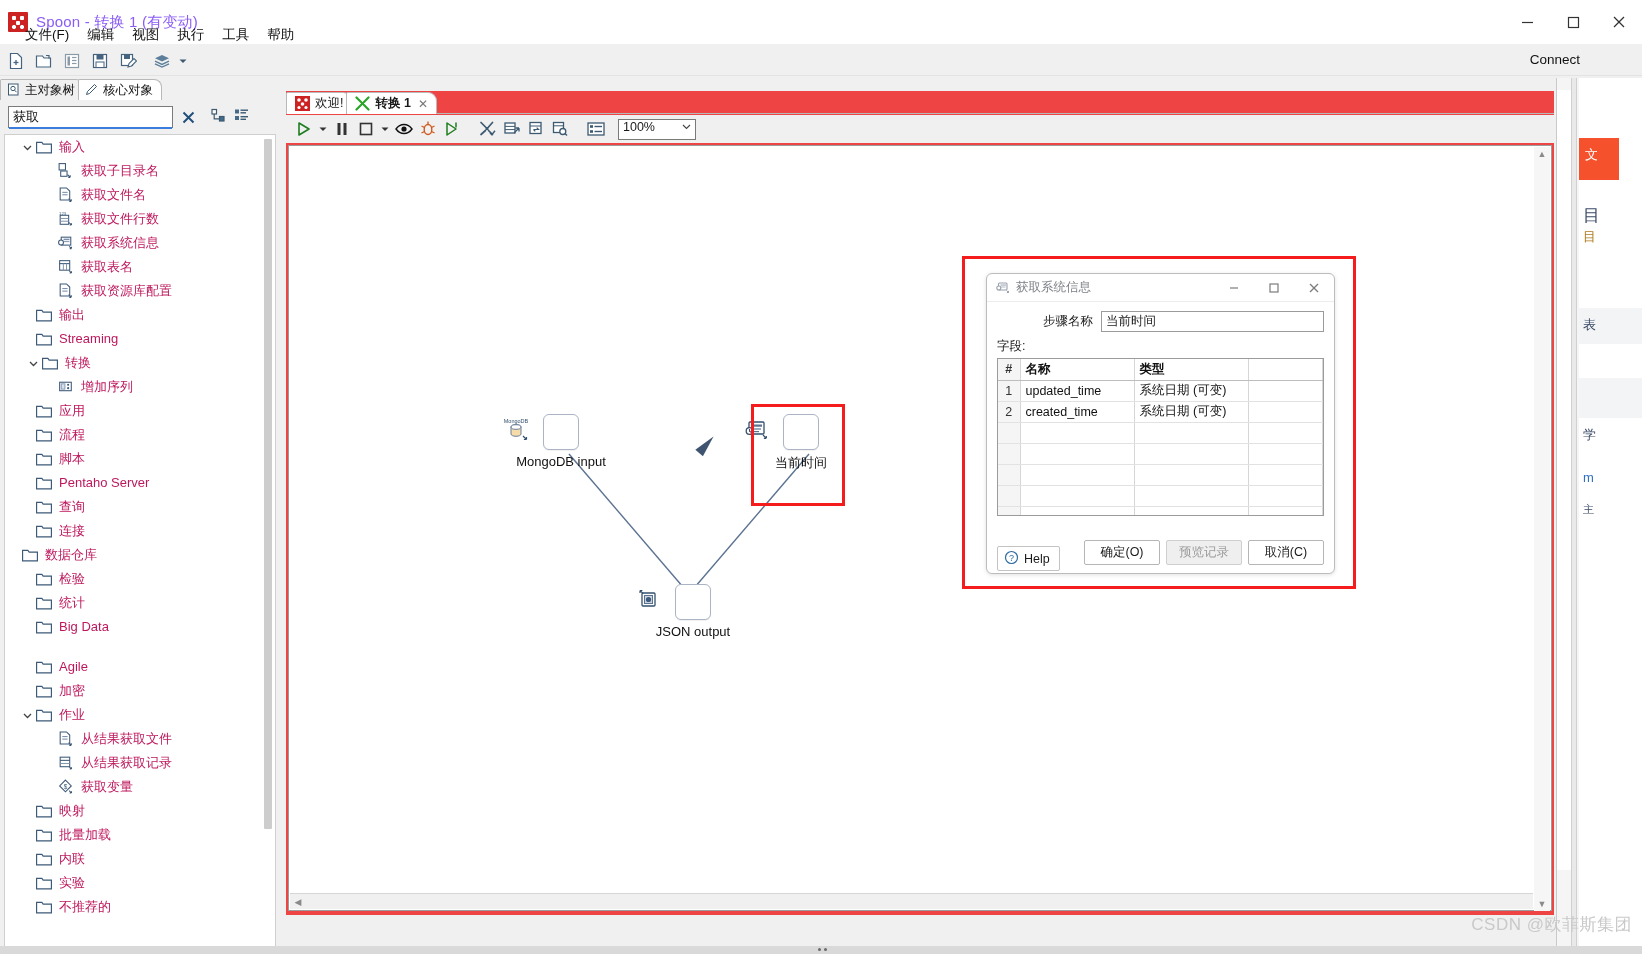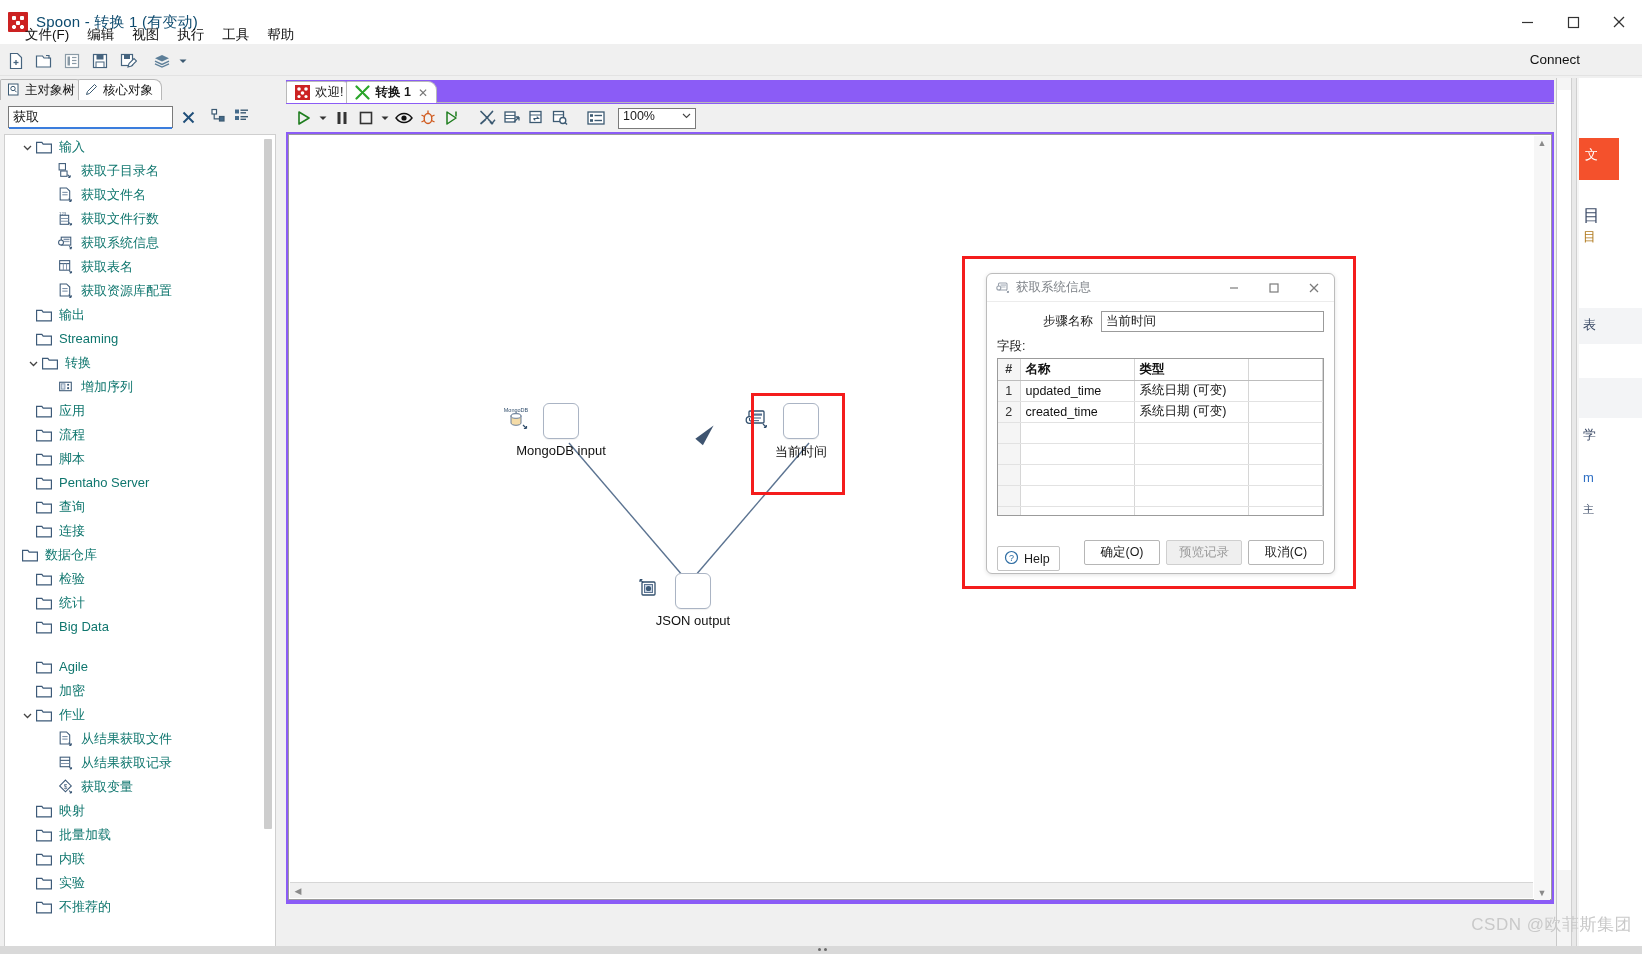"Spoon - 转换 1 (有变动)" .titlebar .title-text { color: #0c4a6e -> #8b5cf6 }
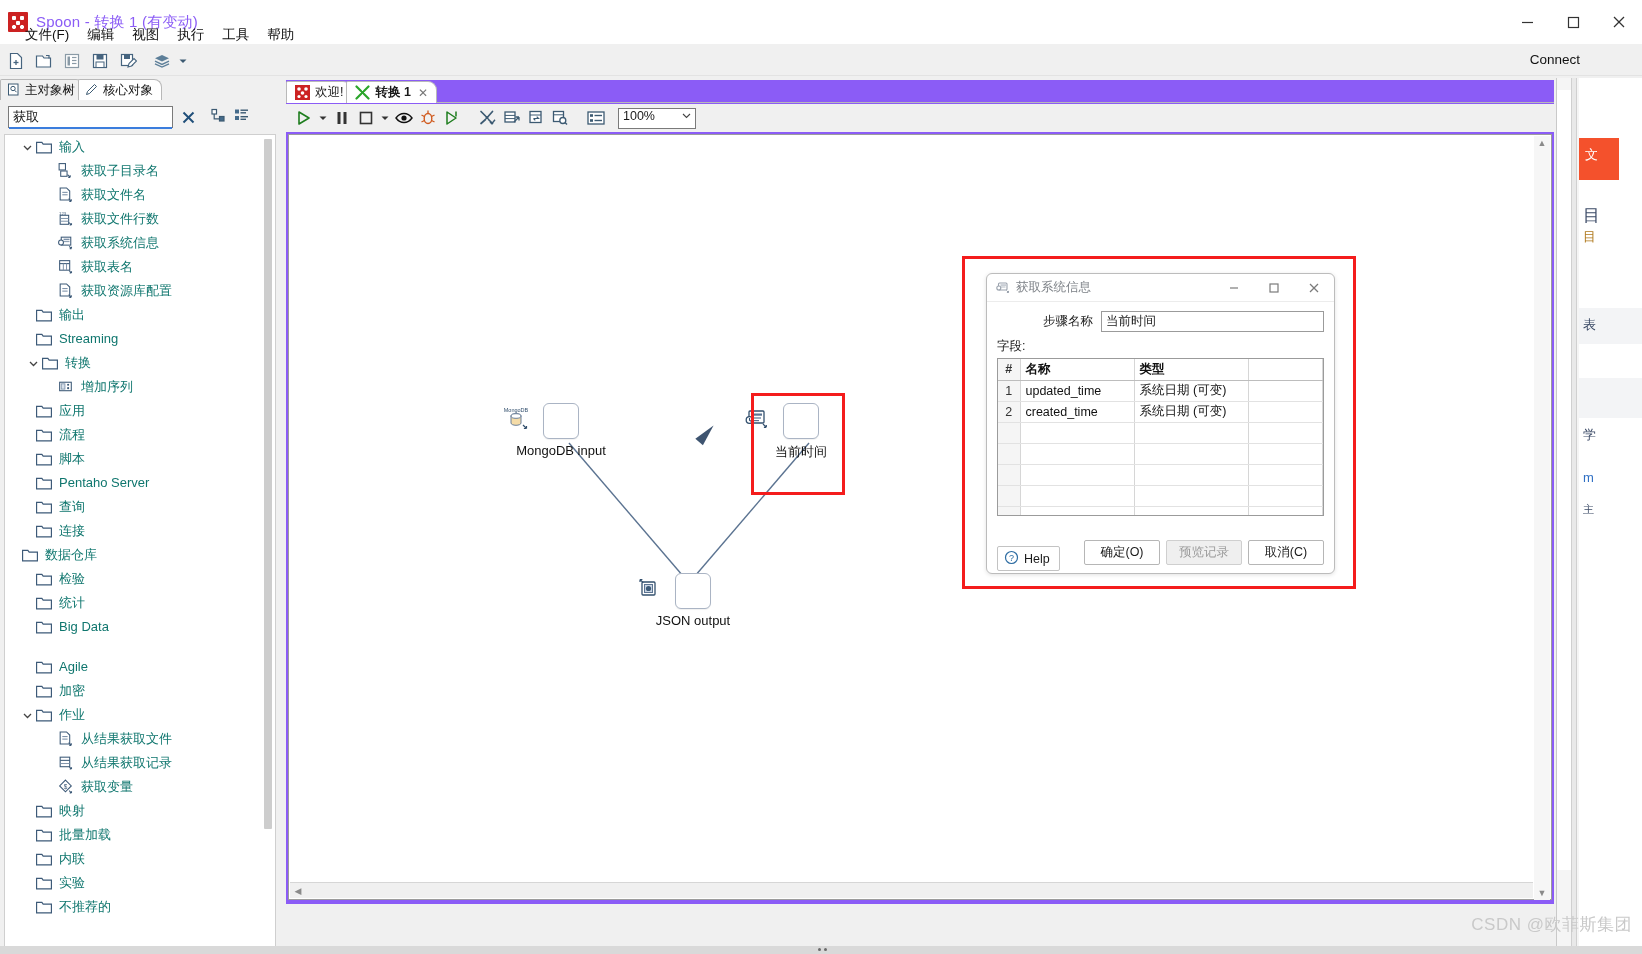"欢迎!" .editor { background: #8b5cf6 -> #ef4444; top: 80px -> 91px }
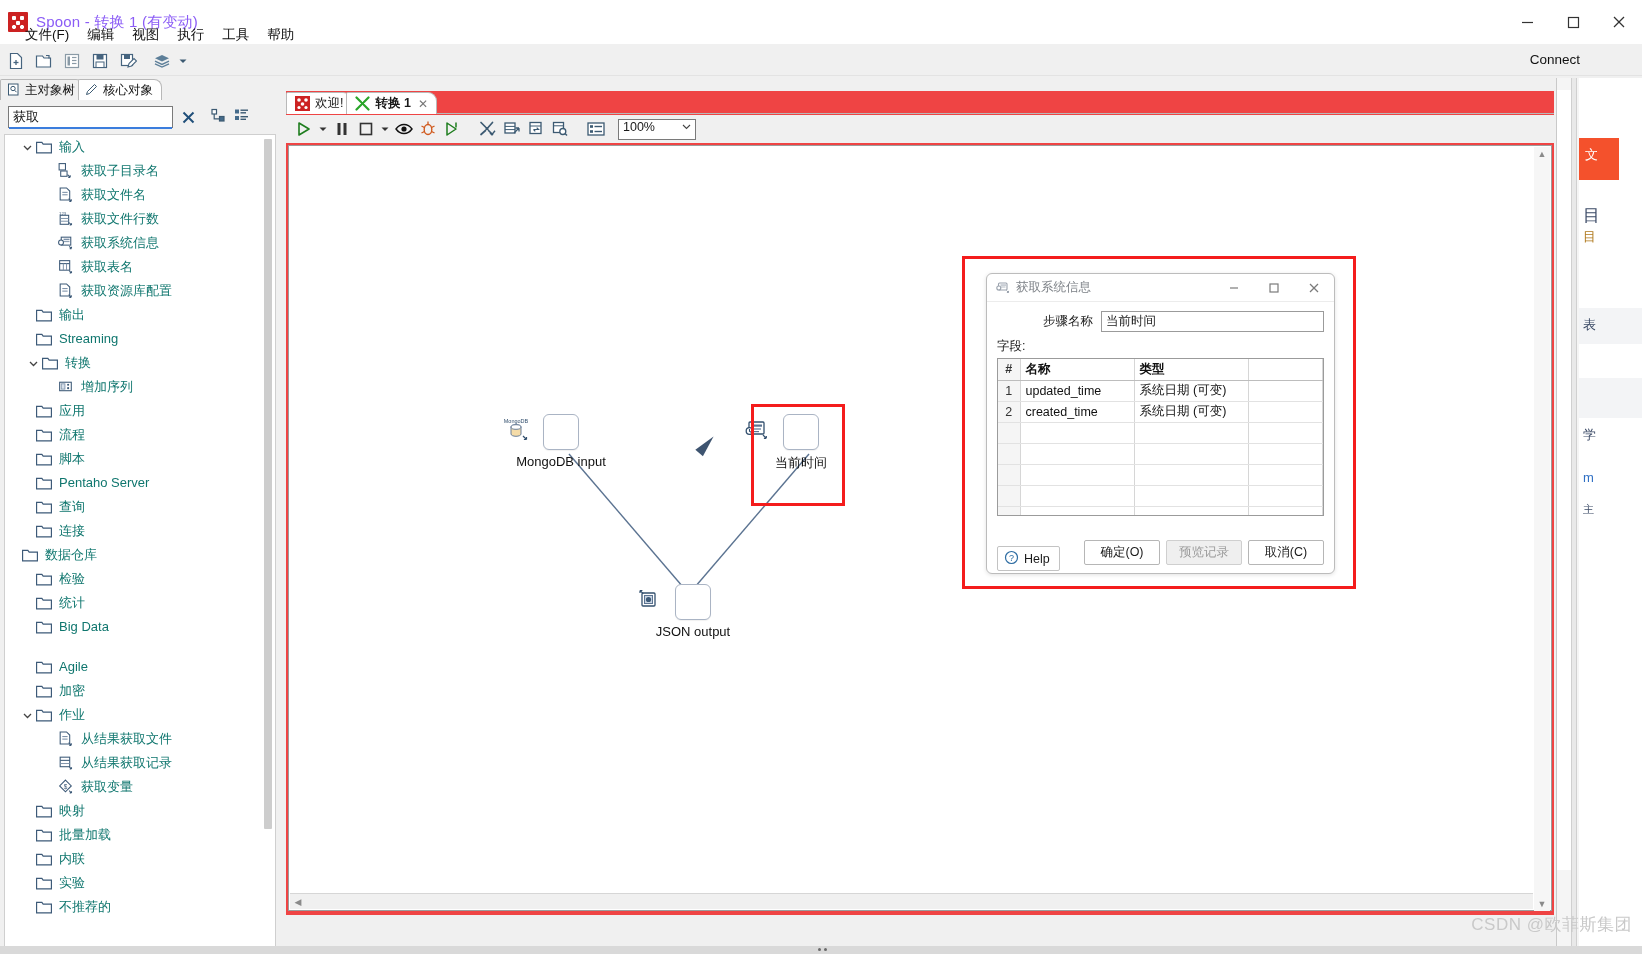"输入" .trow { color: #0f766e -> #be185d }
